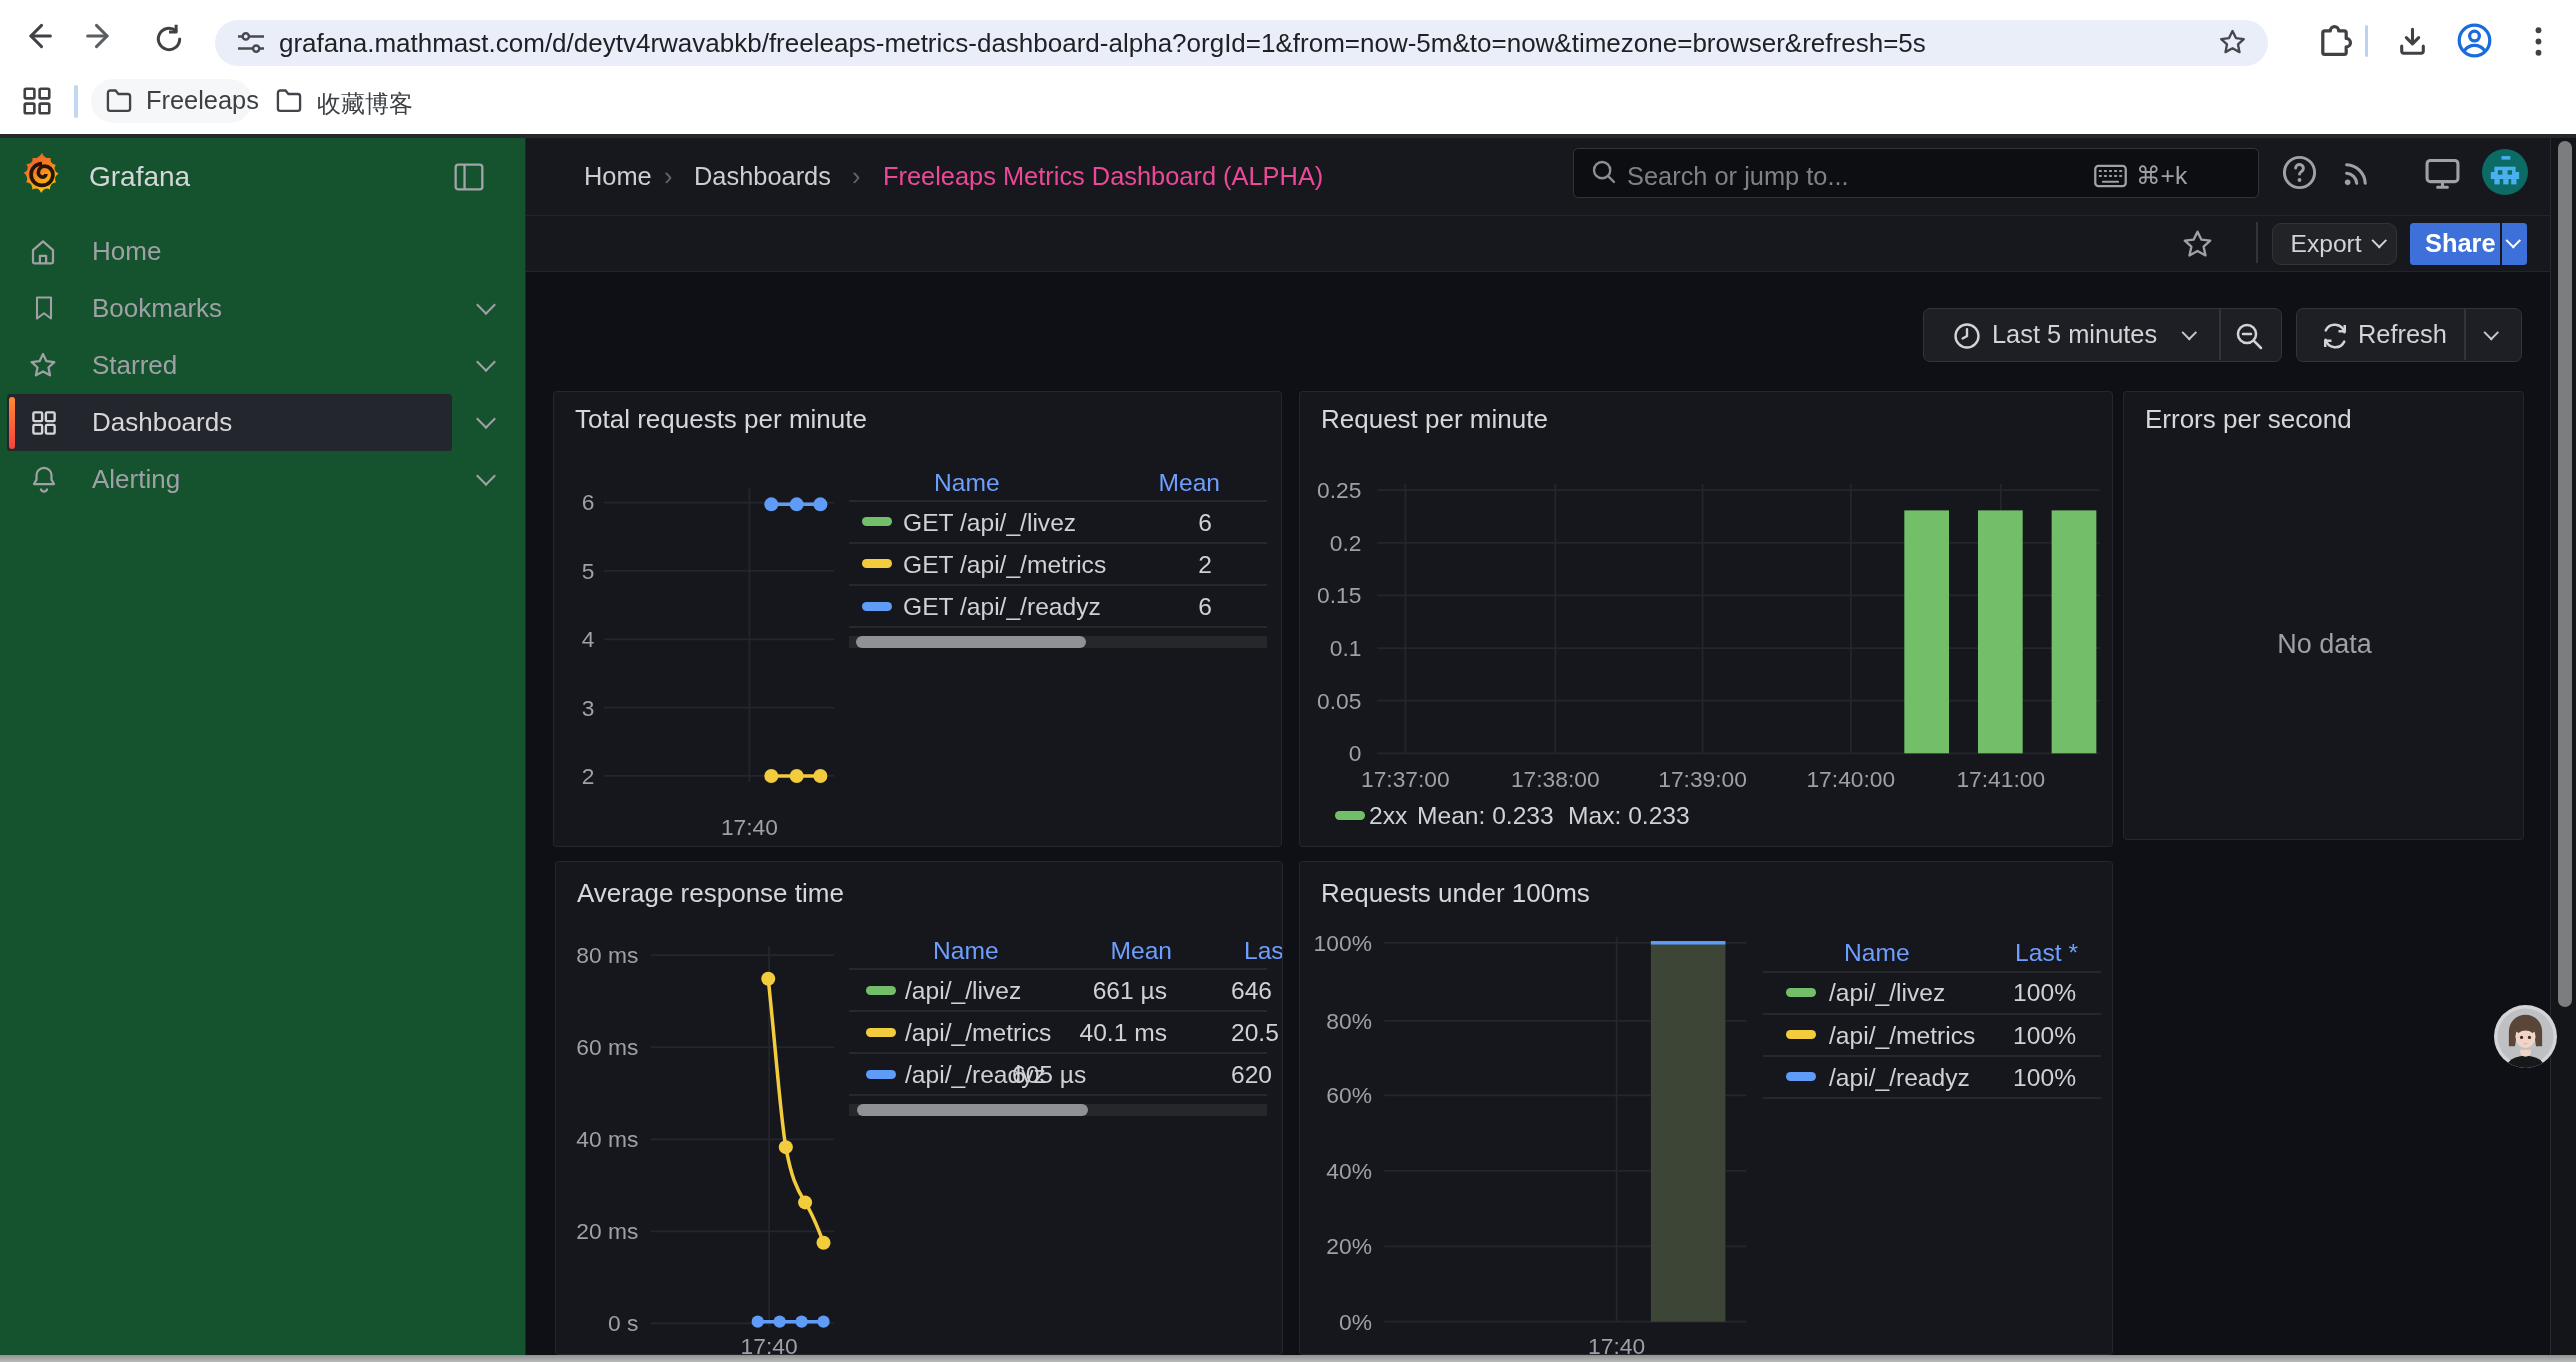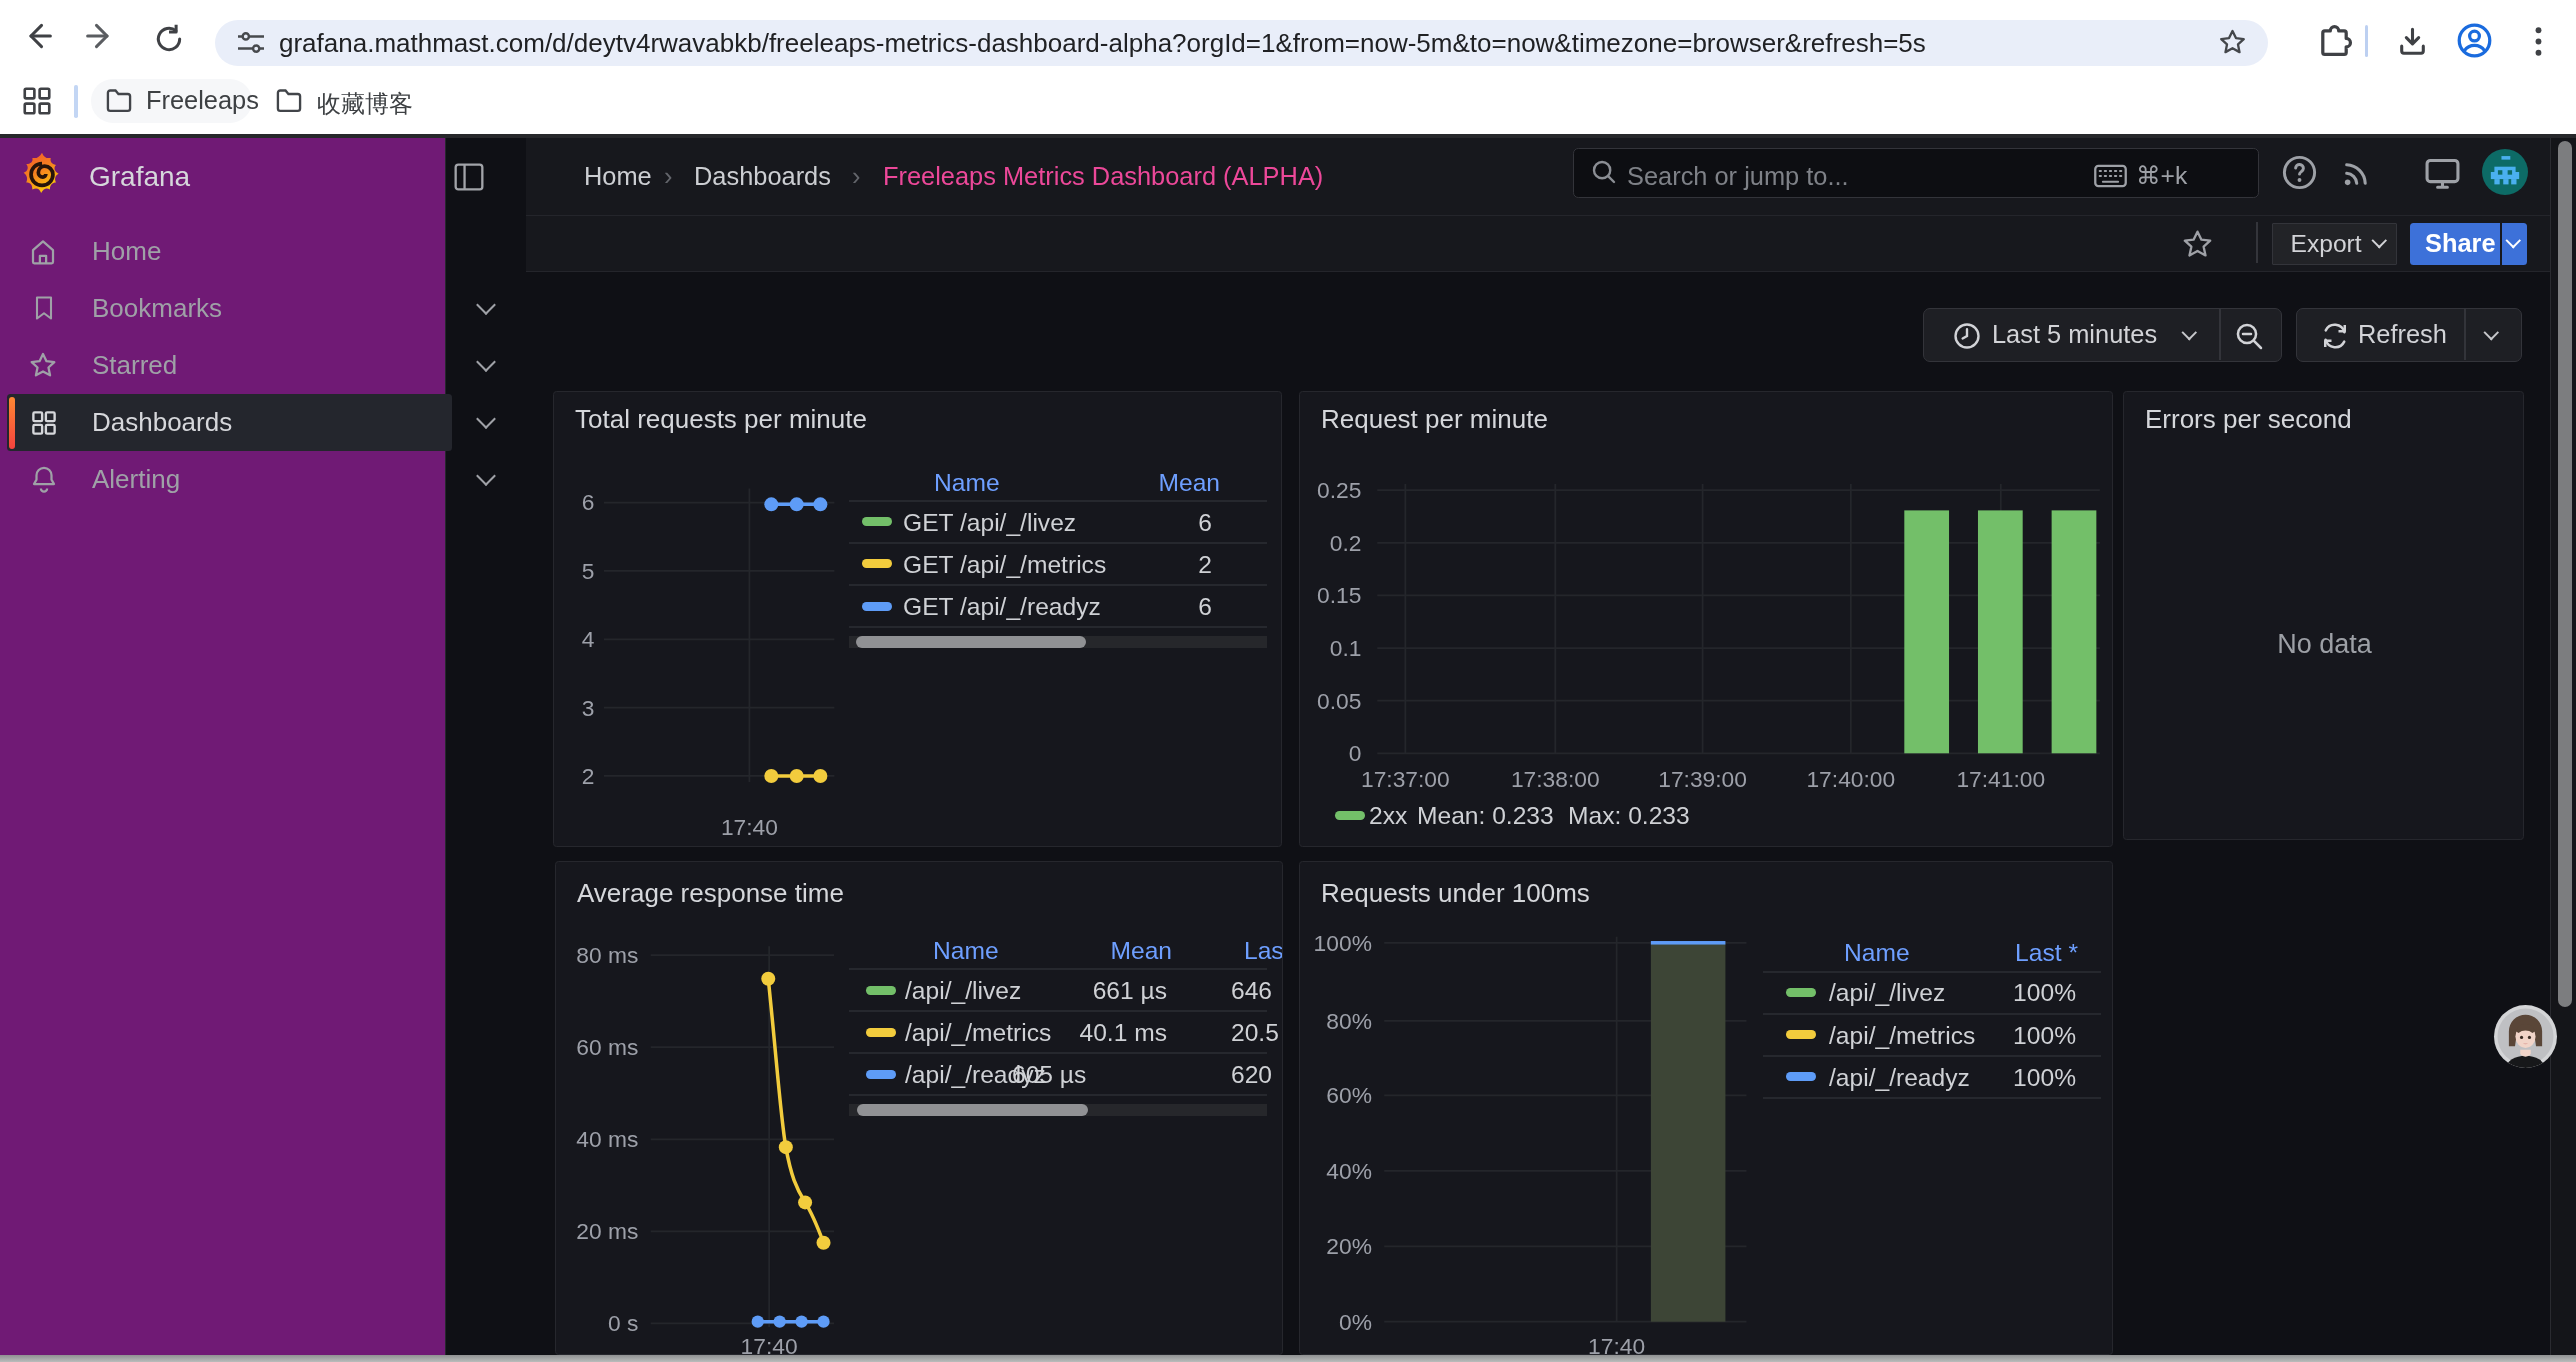"Grafana" #side { background: #701a75 -> #14532d; width: 446px -> 526px }
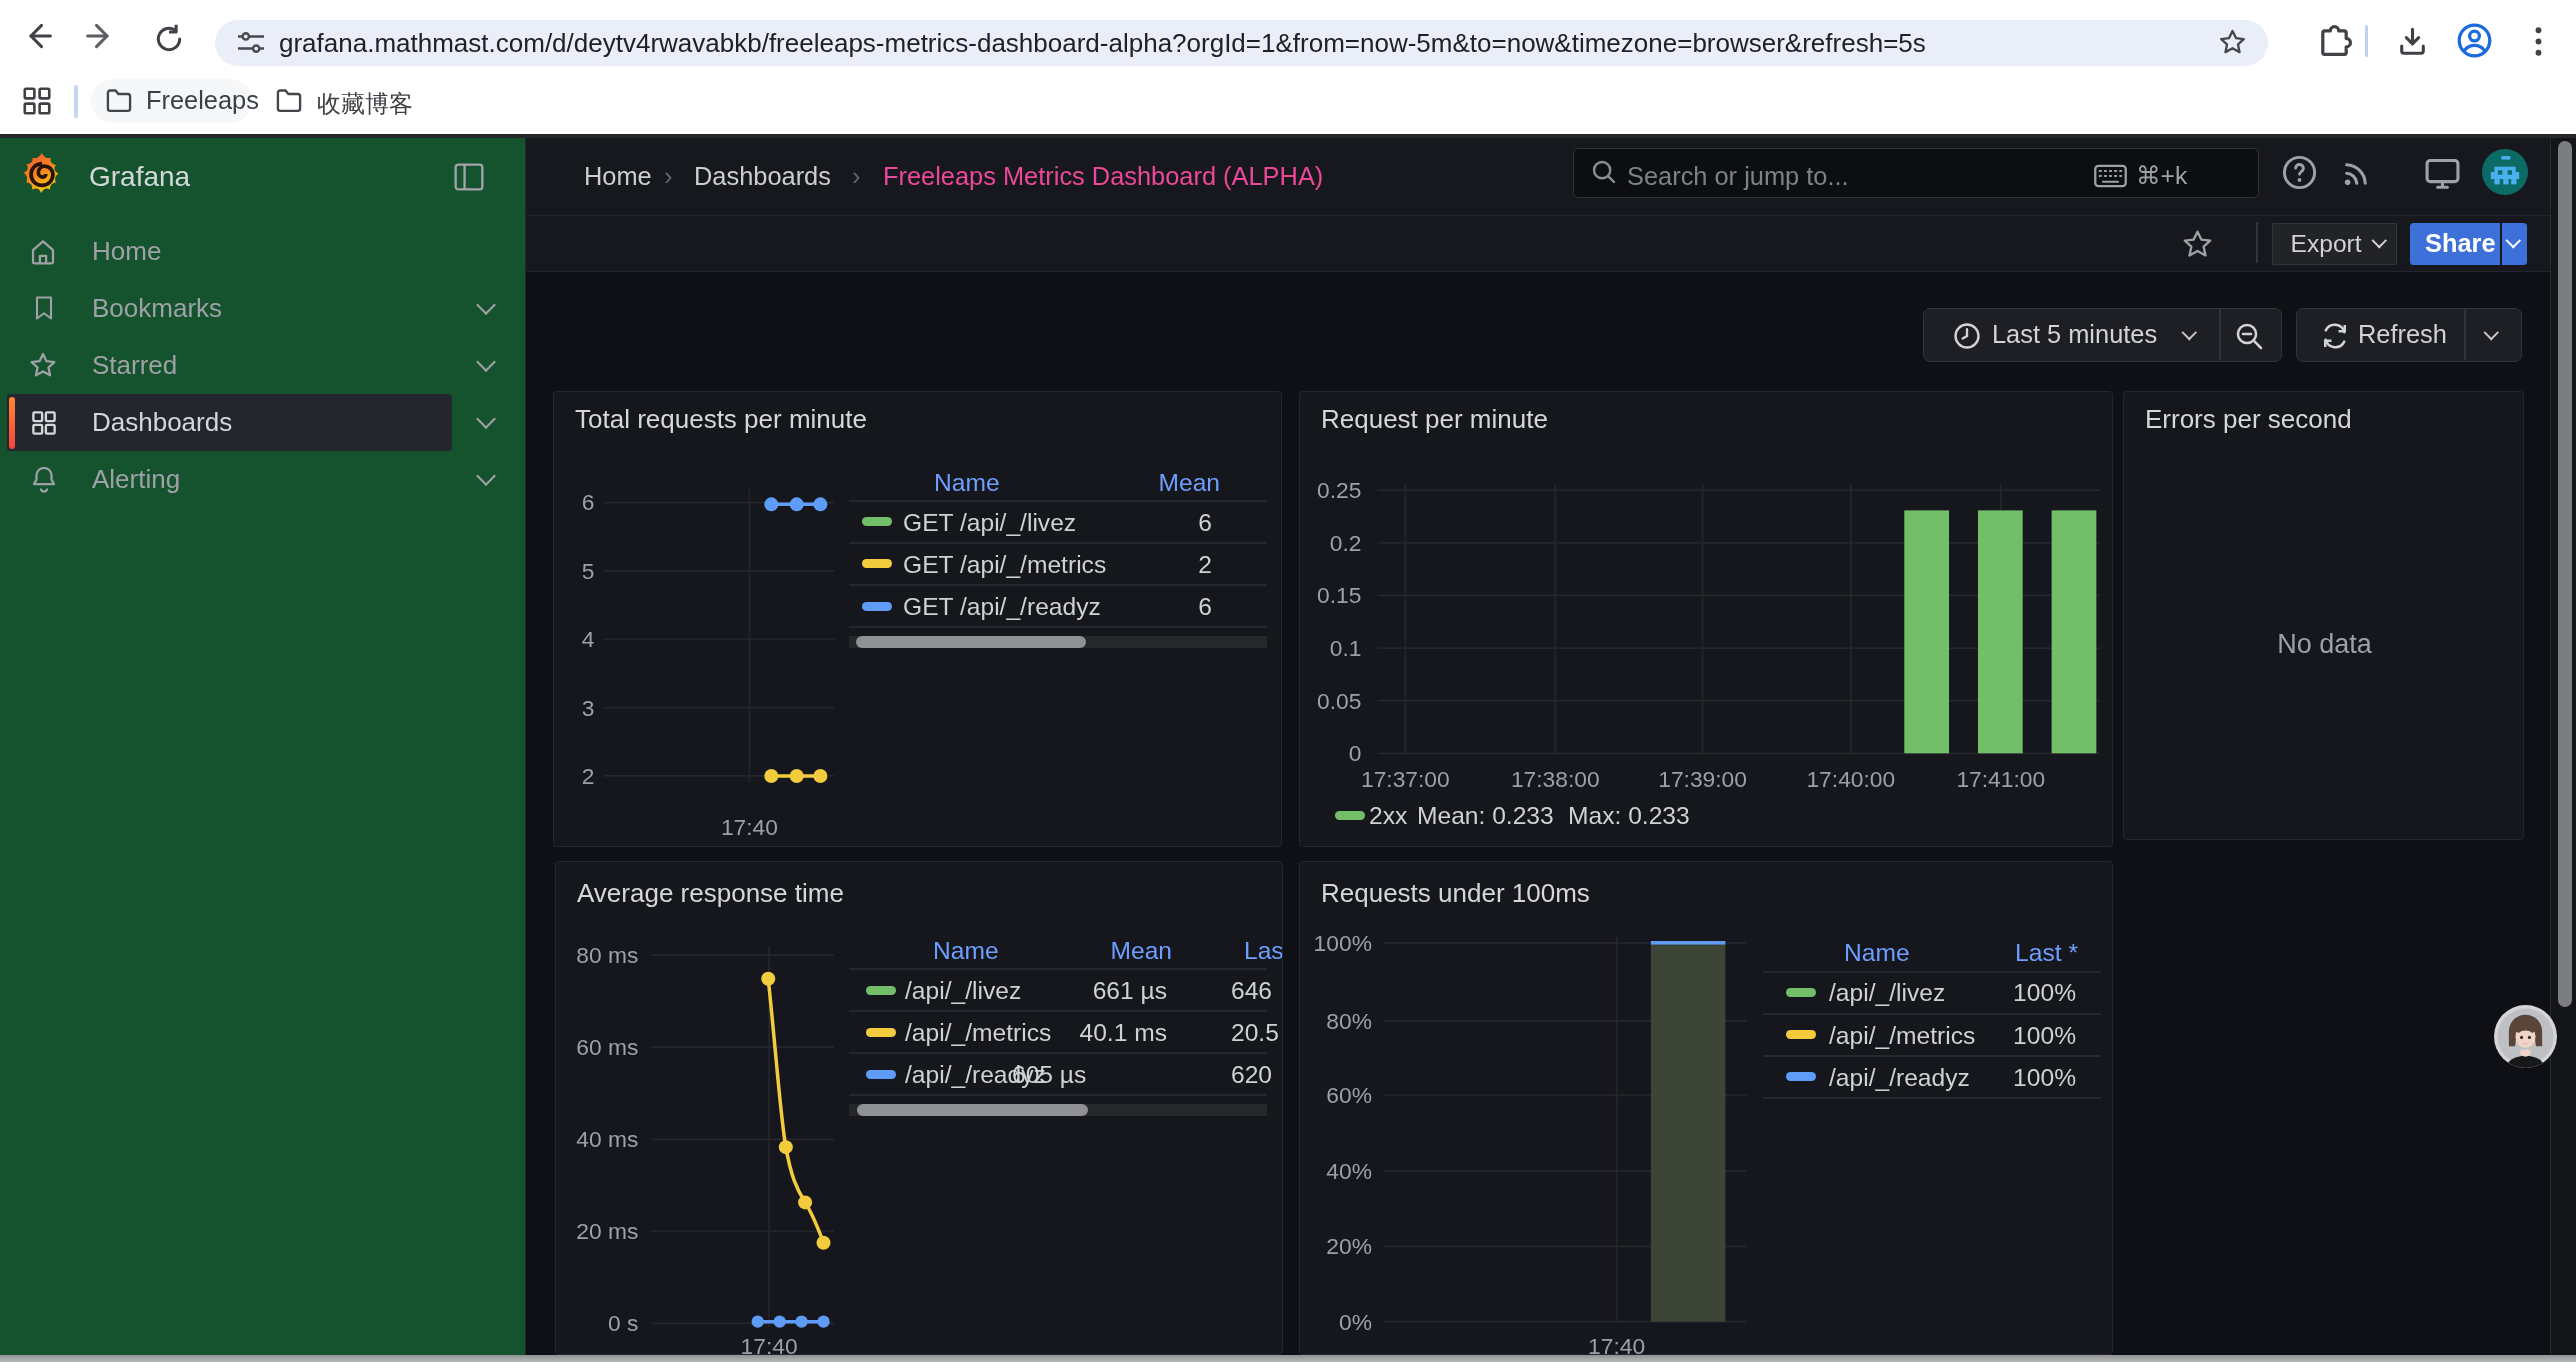"Export" div.btn { border-radius: 1px -> 9px }
